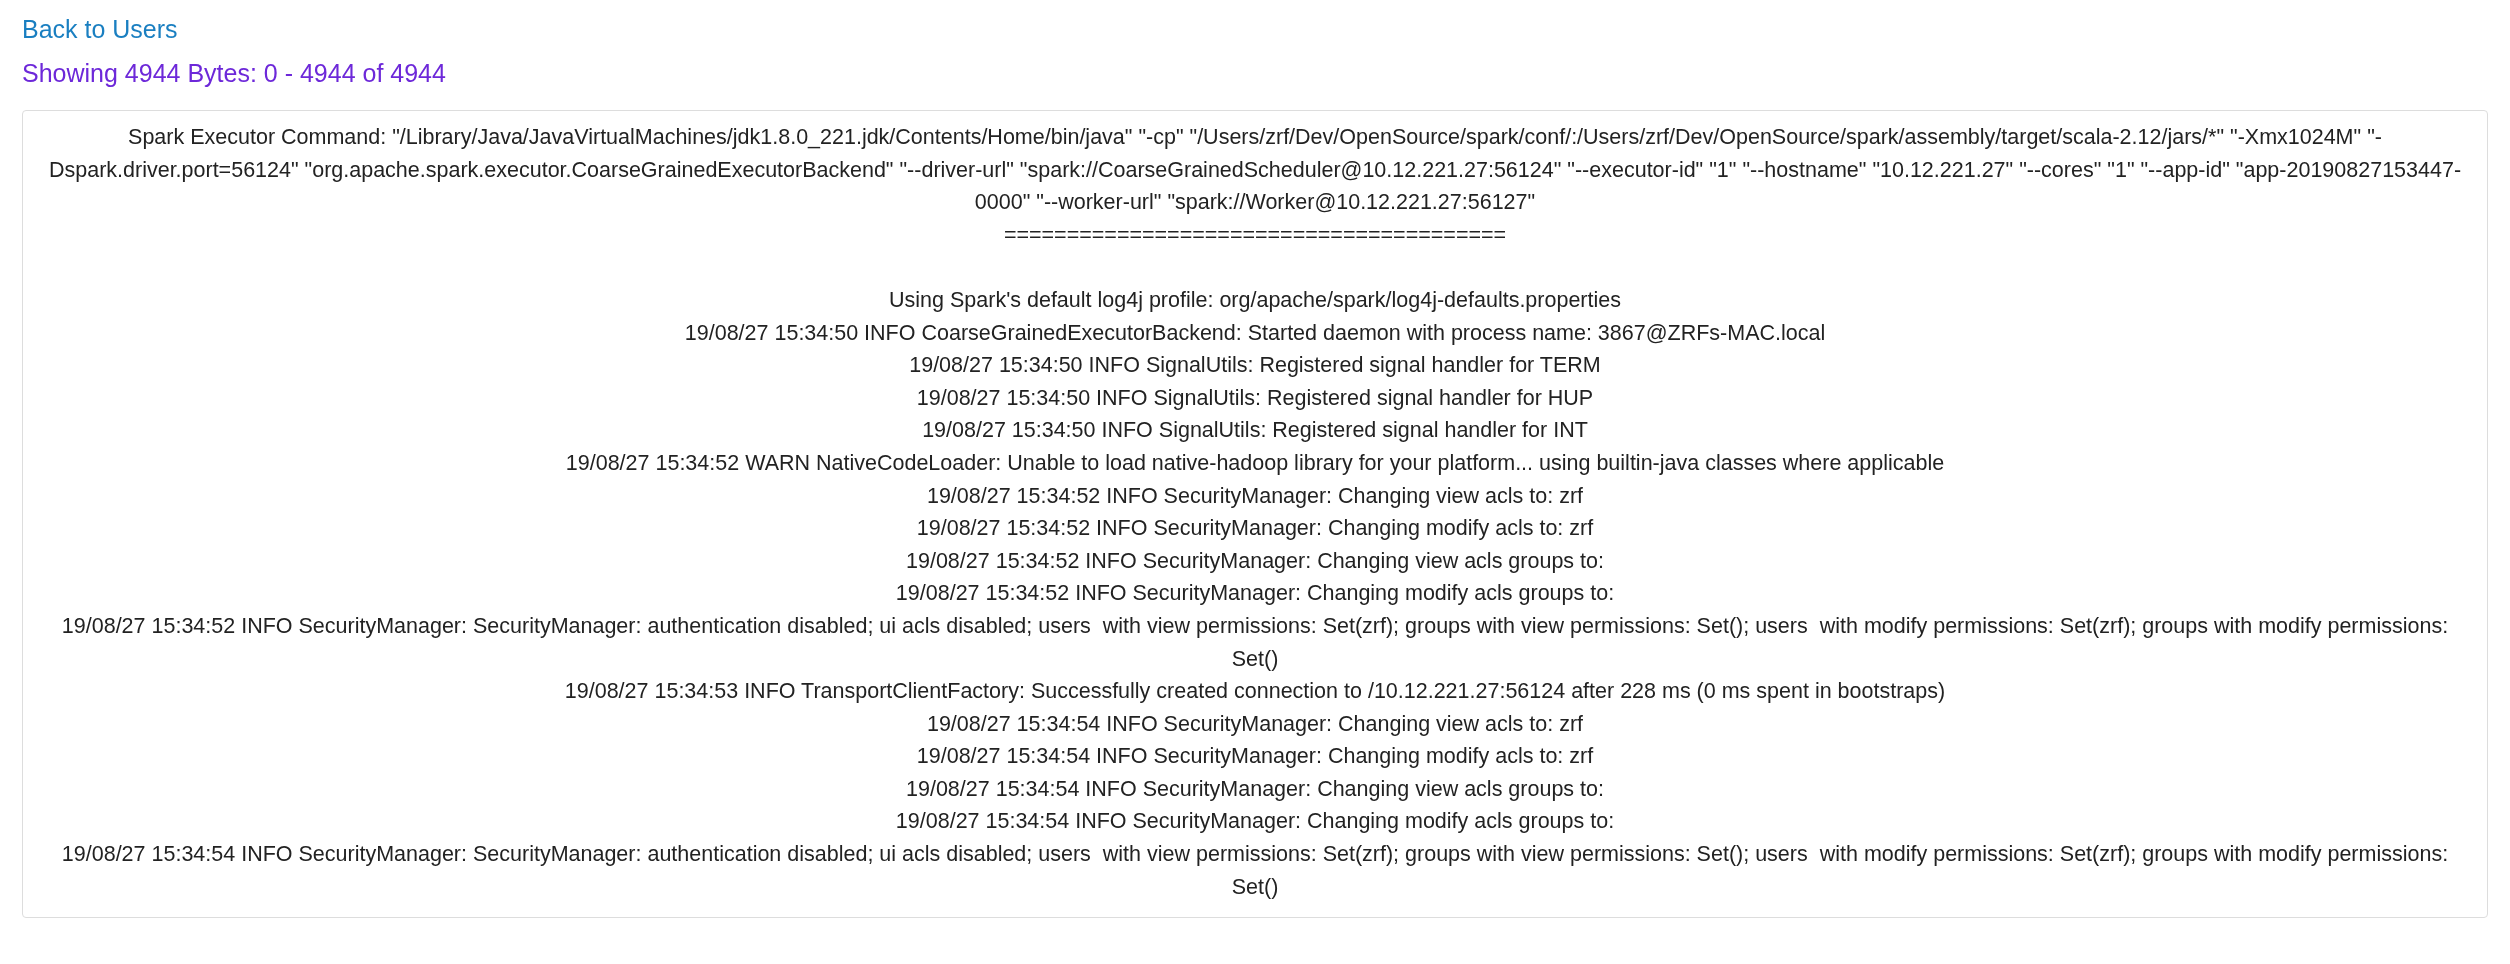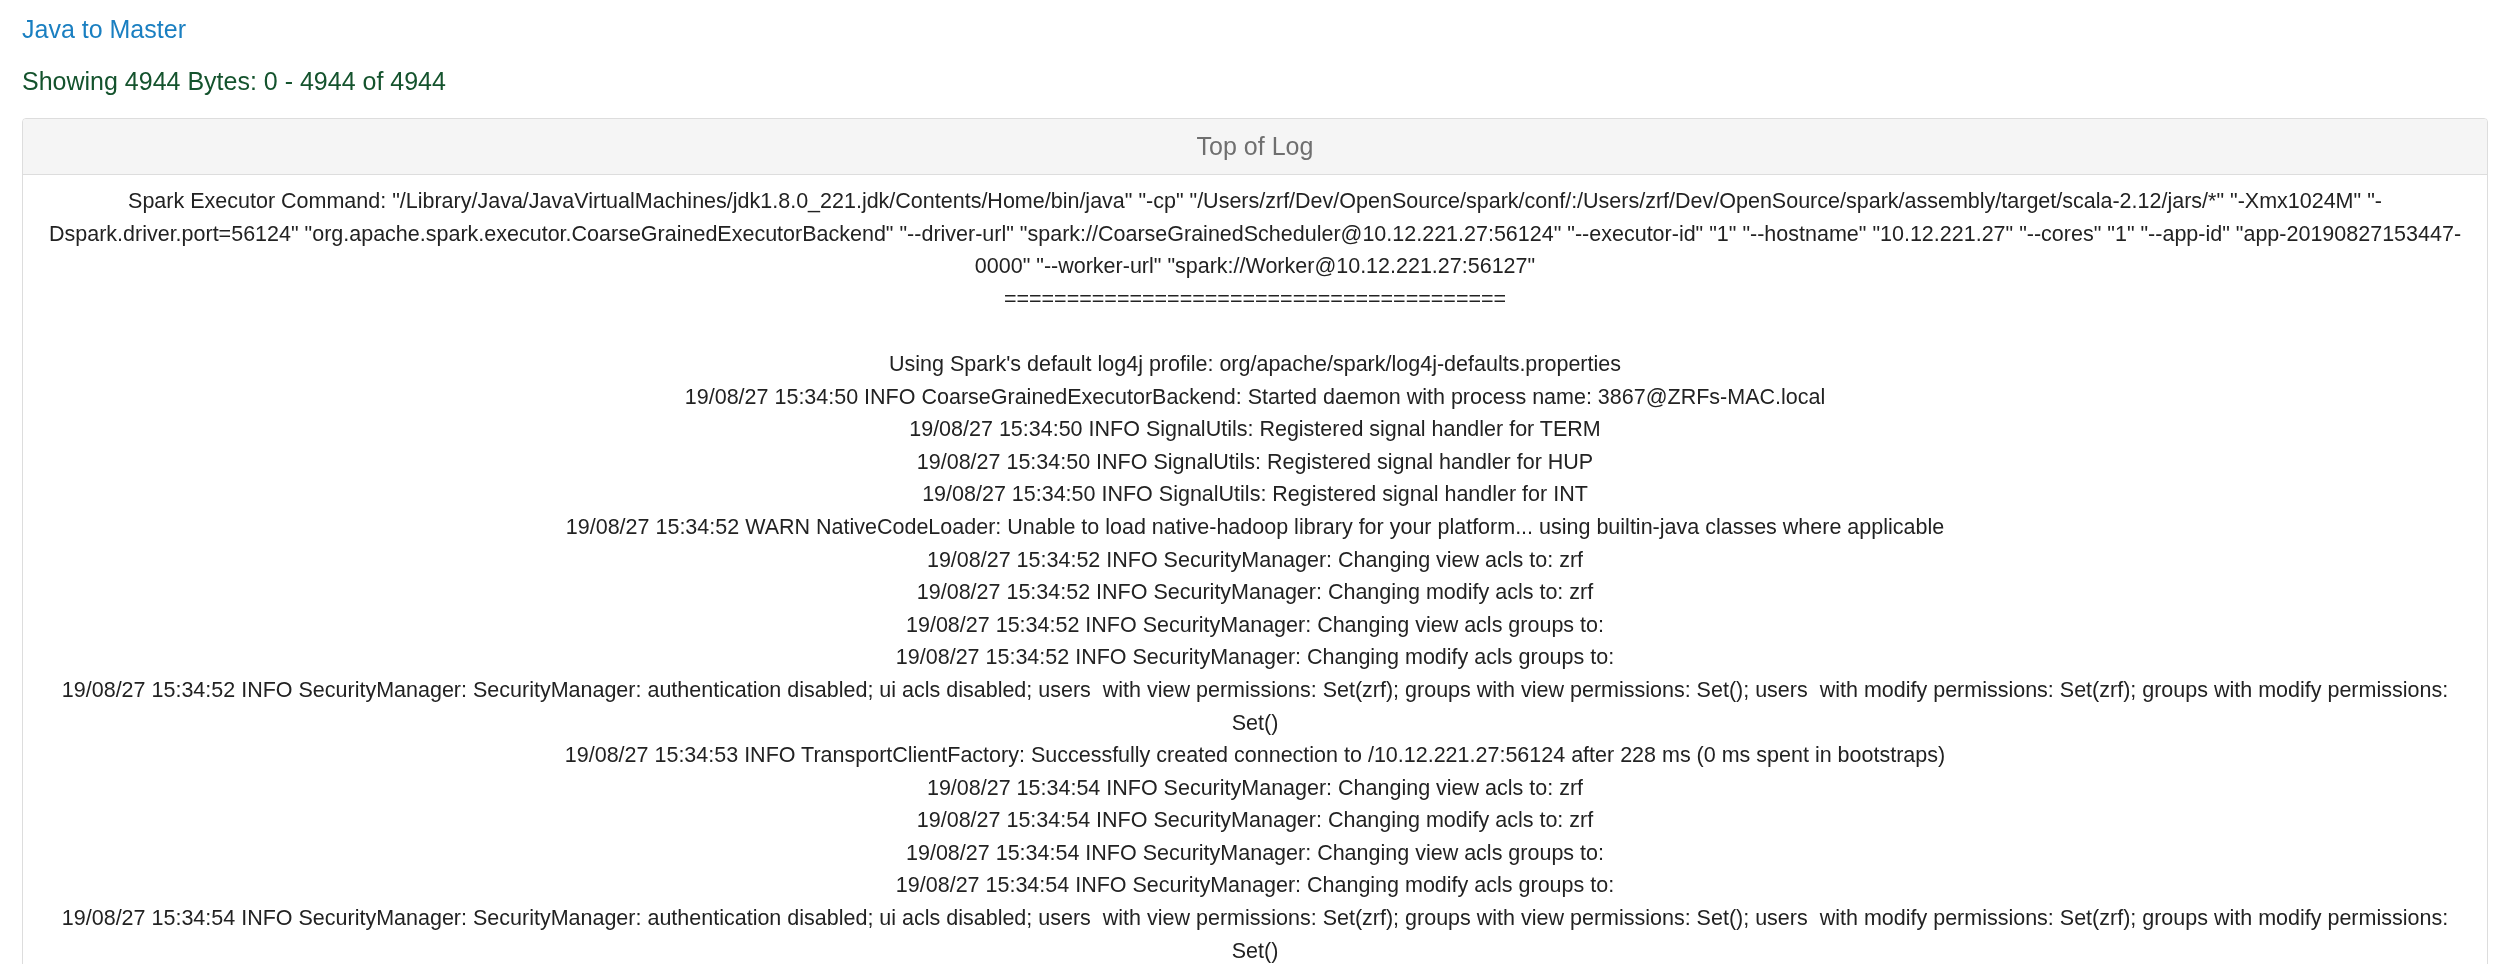"Java to Master" a.back-link { text: Java to Master -> Back to Users }
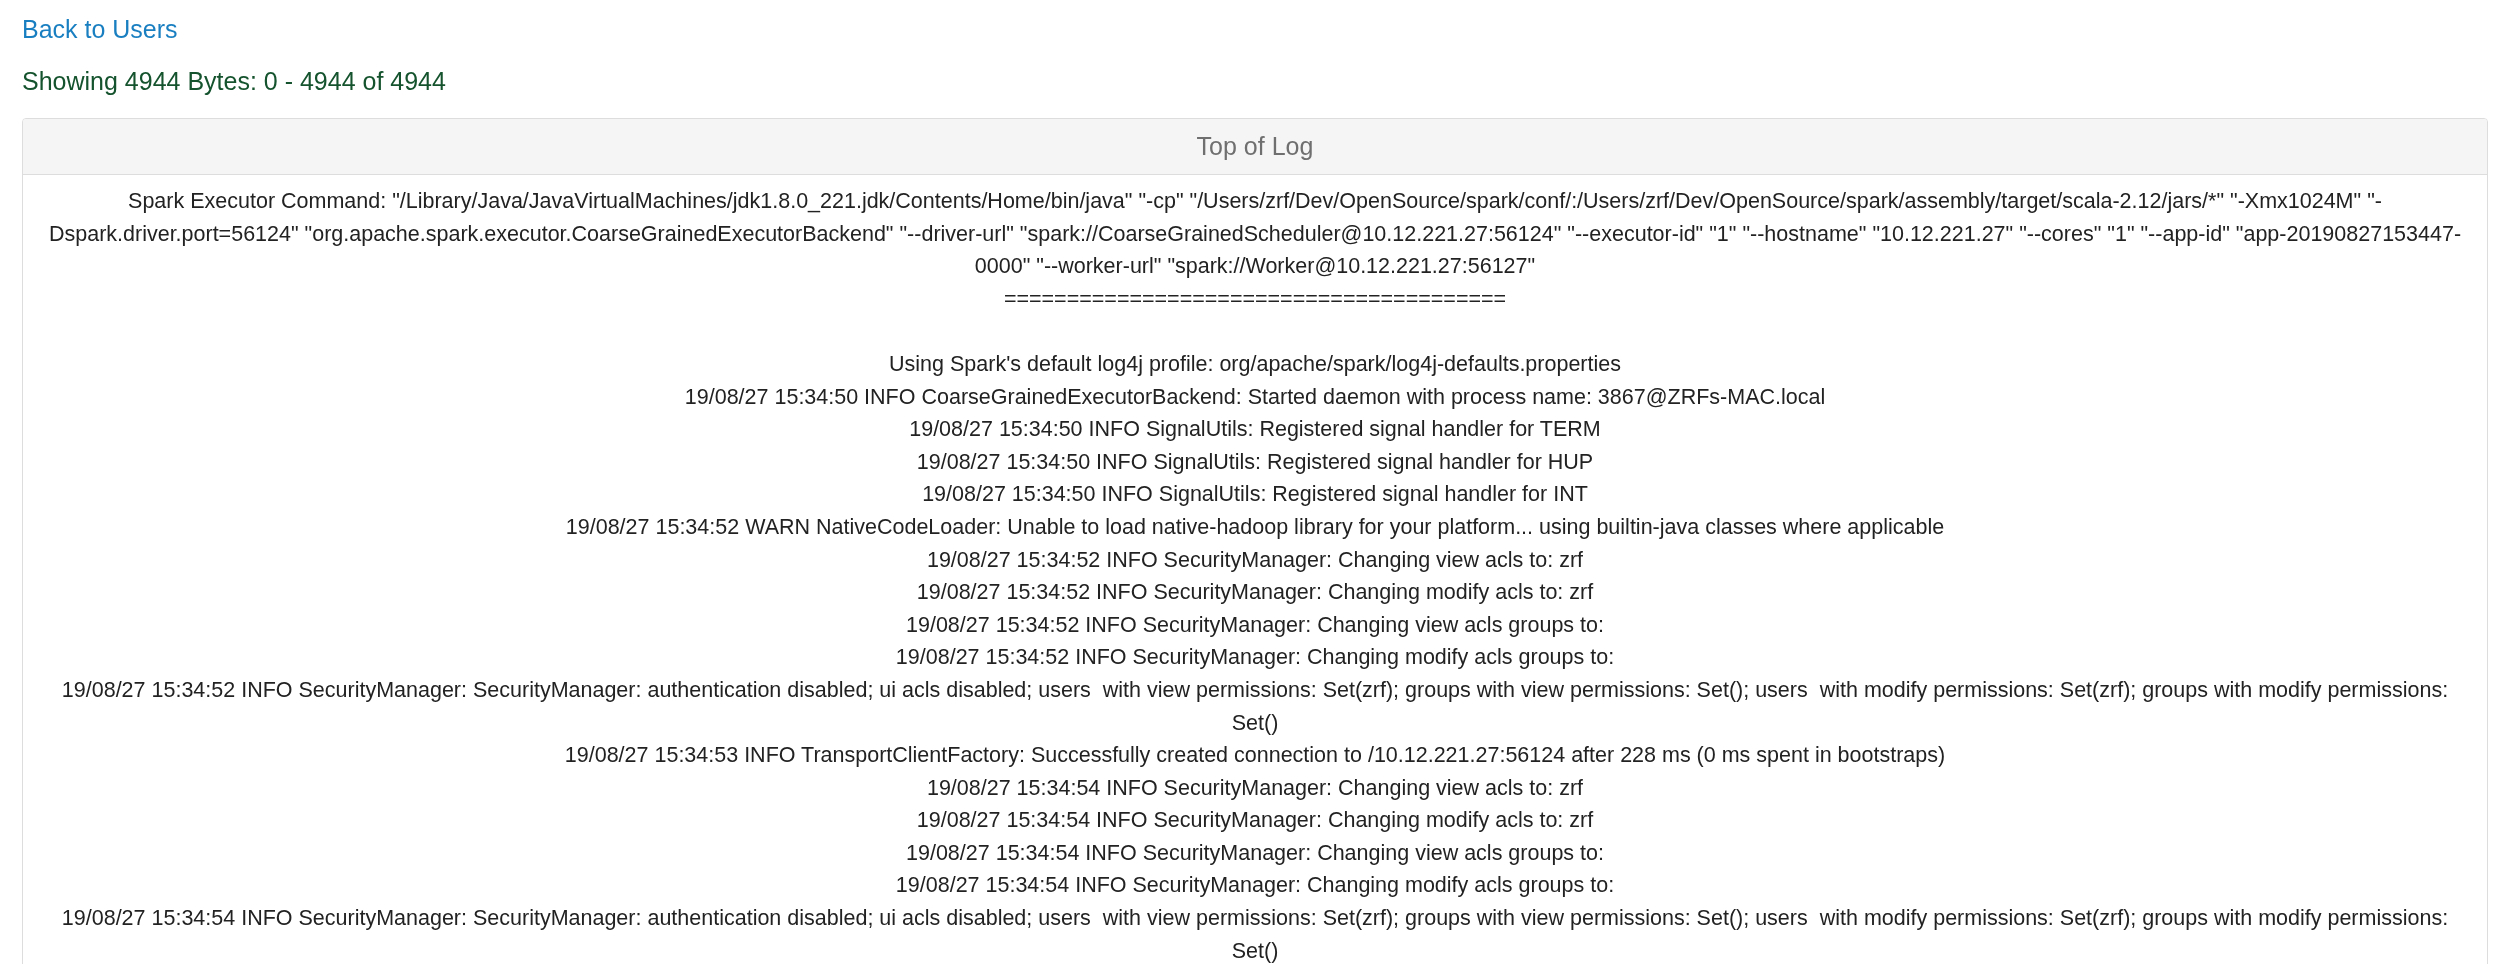"Showing 4944 Bytes: 0 -" .showing-line { color: #14532d -> #6d28d9; margin-top: 22px -> 14px }
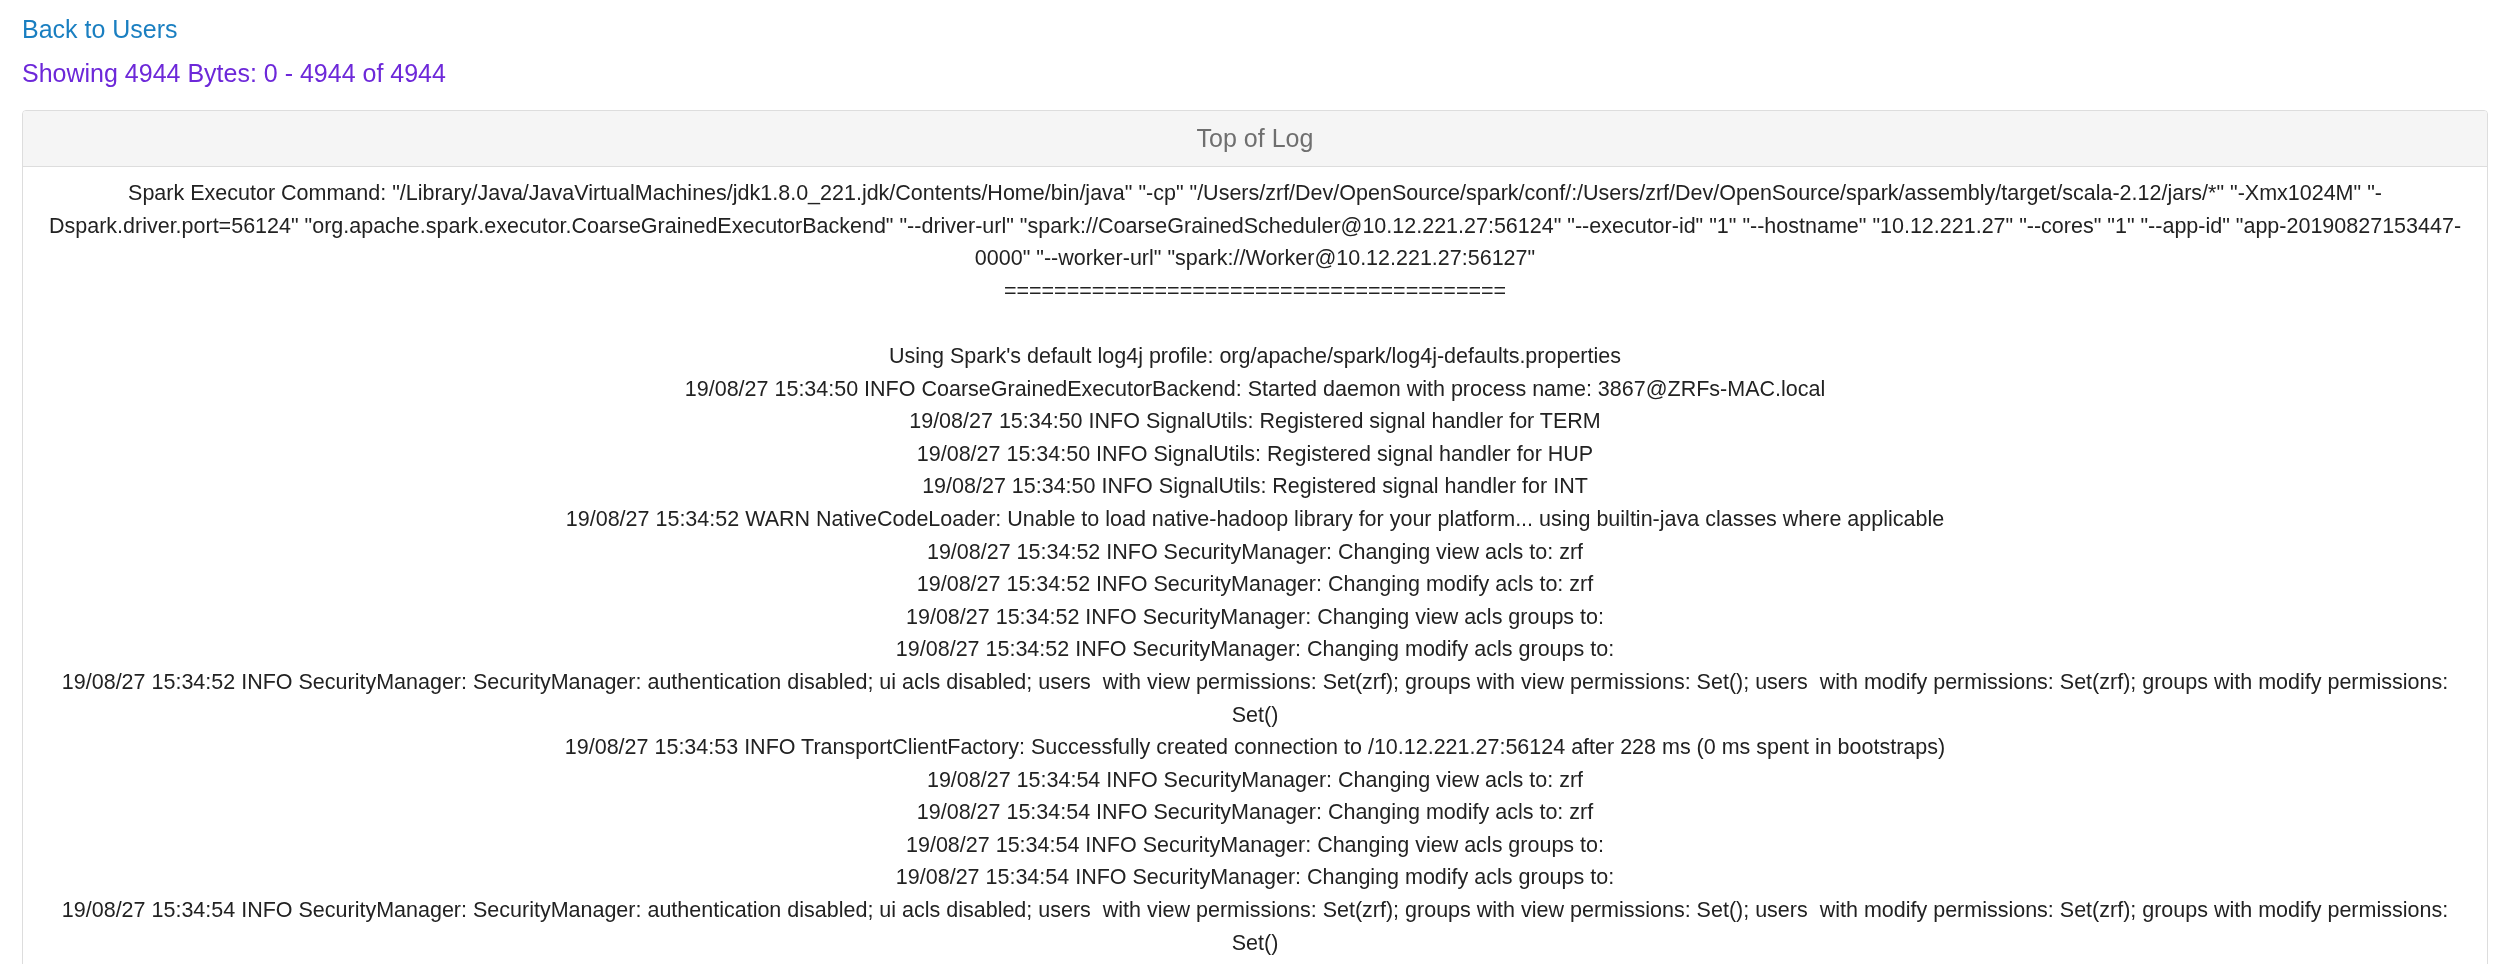"Top of Log" div.log-panel-header { html: <div>Top of Log</div> -> none }
